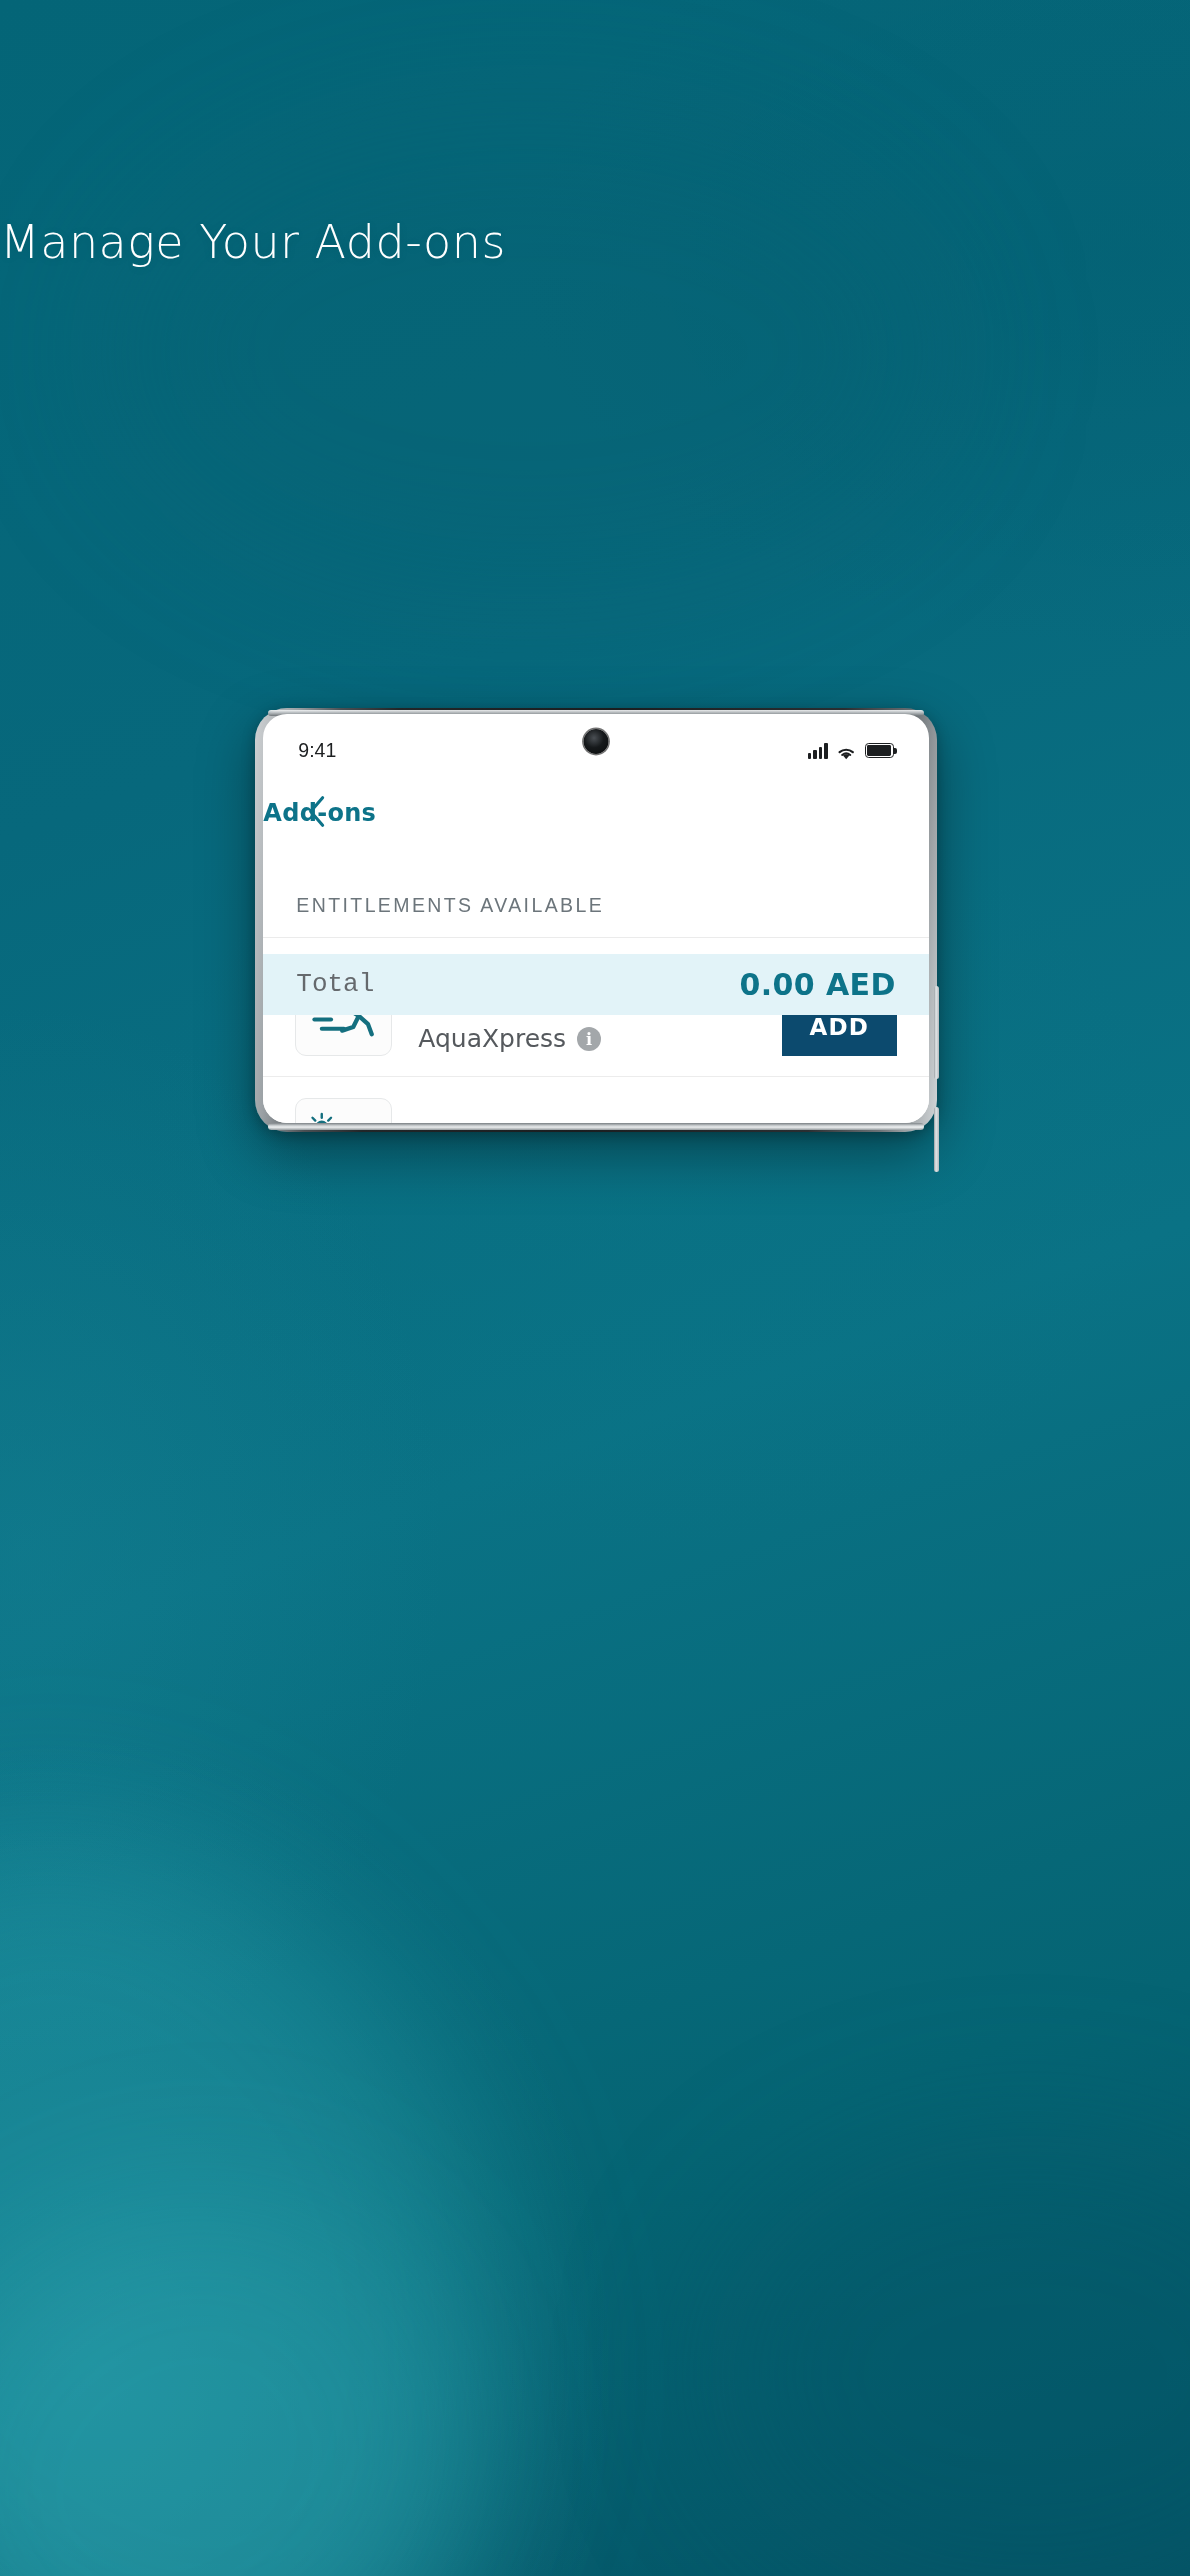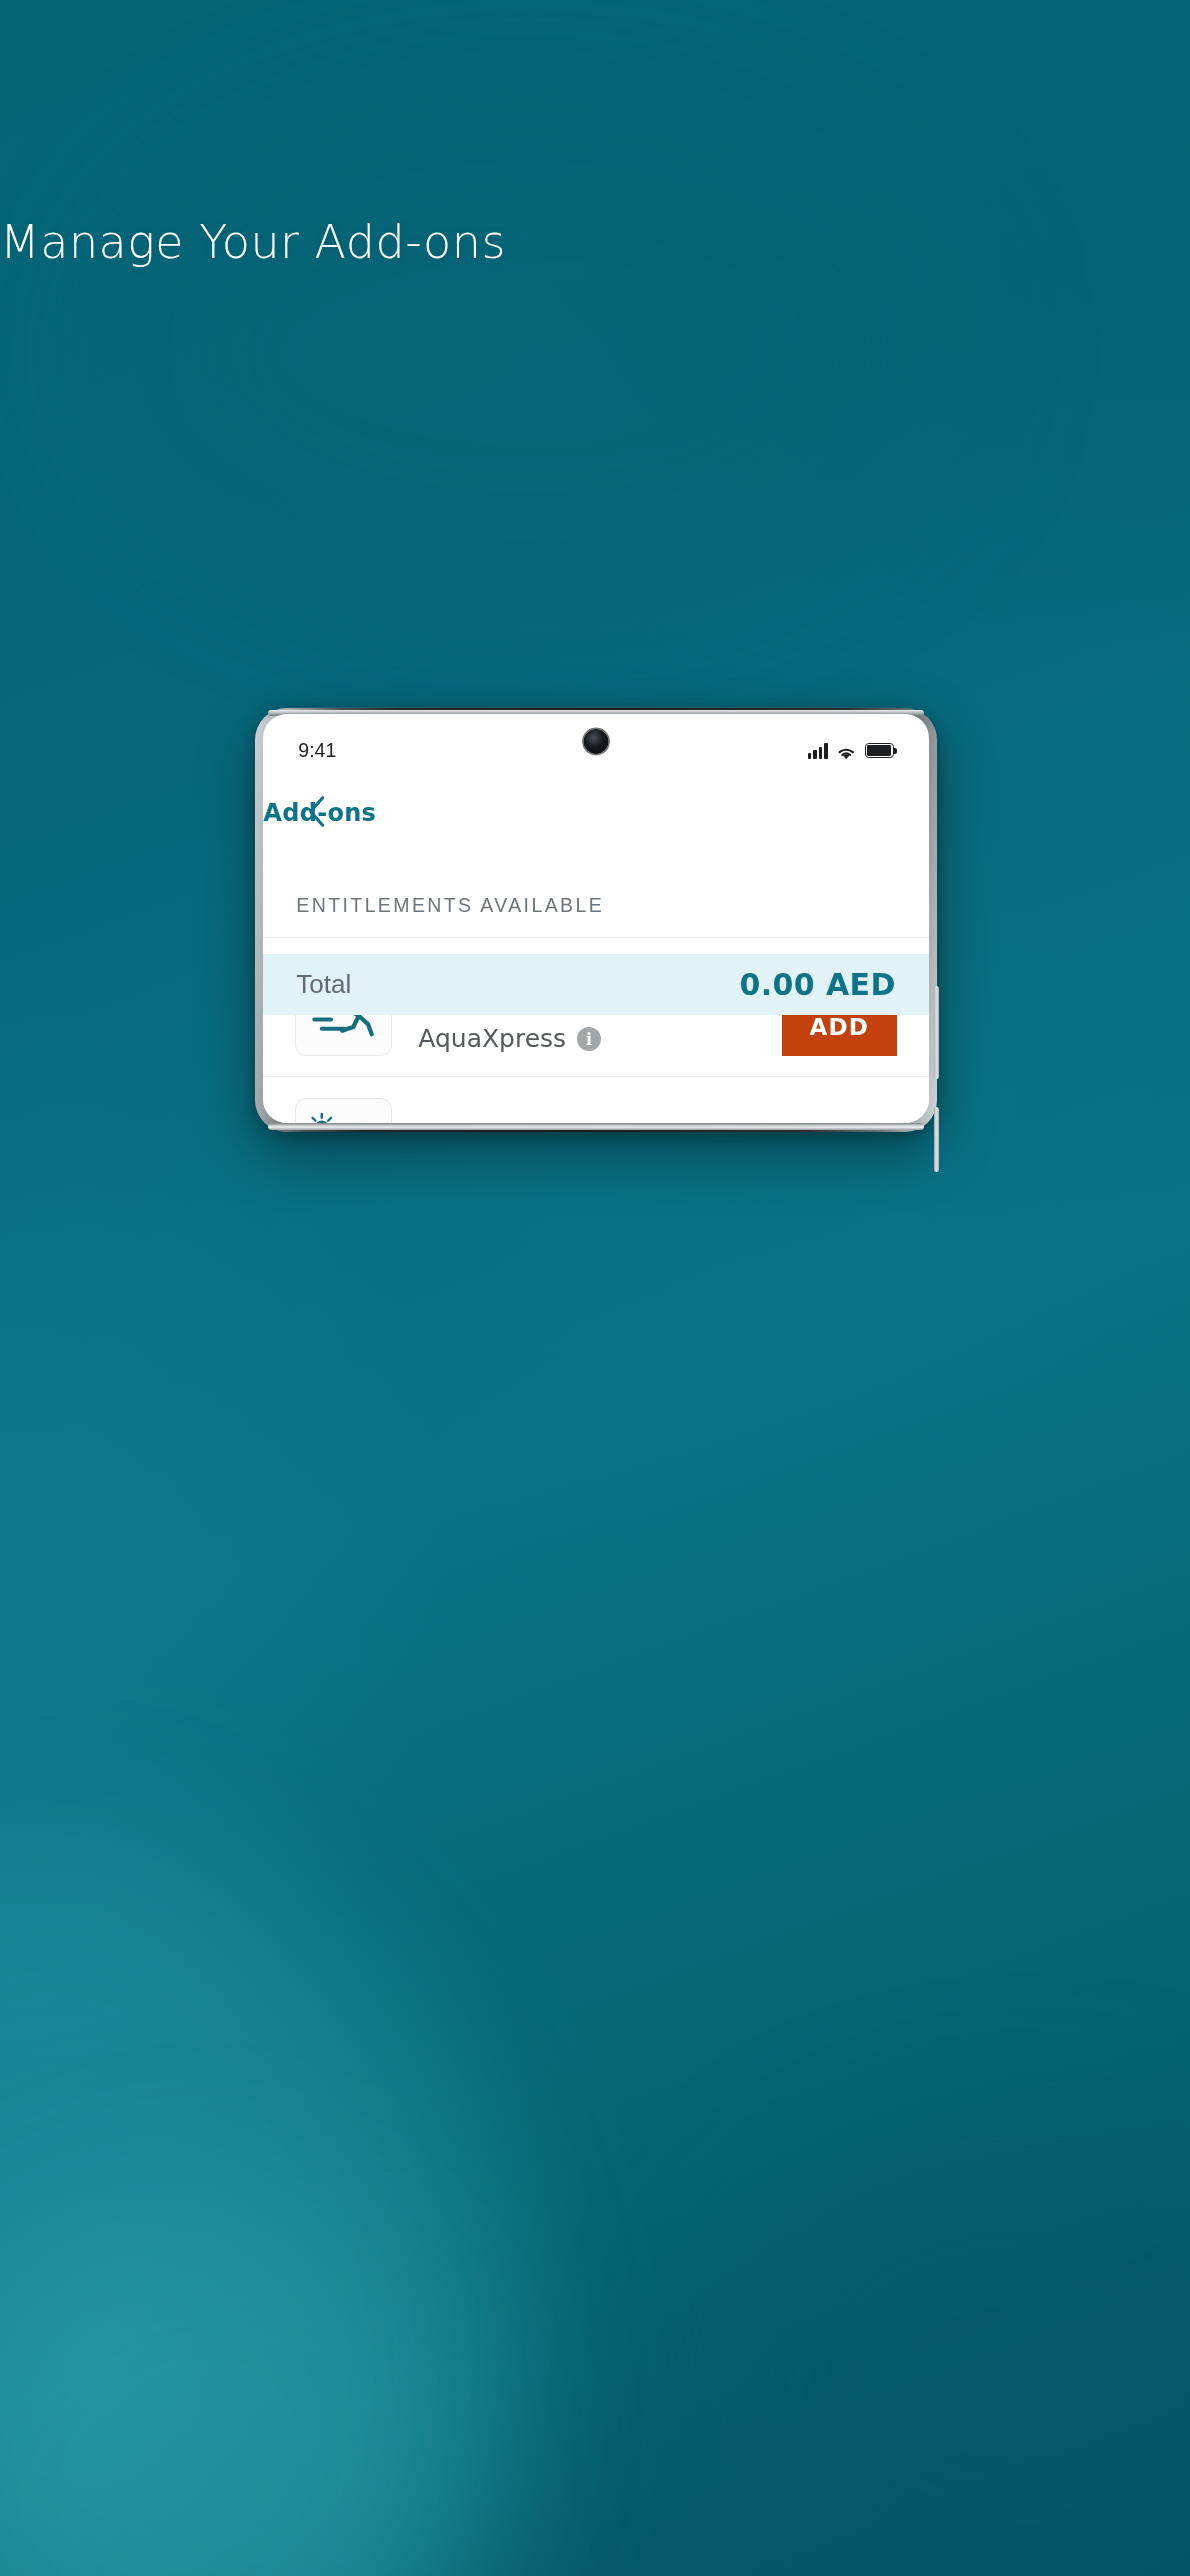"Total" .total-label { font-family: Liberation Sans, sans-serif -> Liberation Mono, monospace }
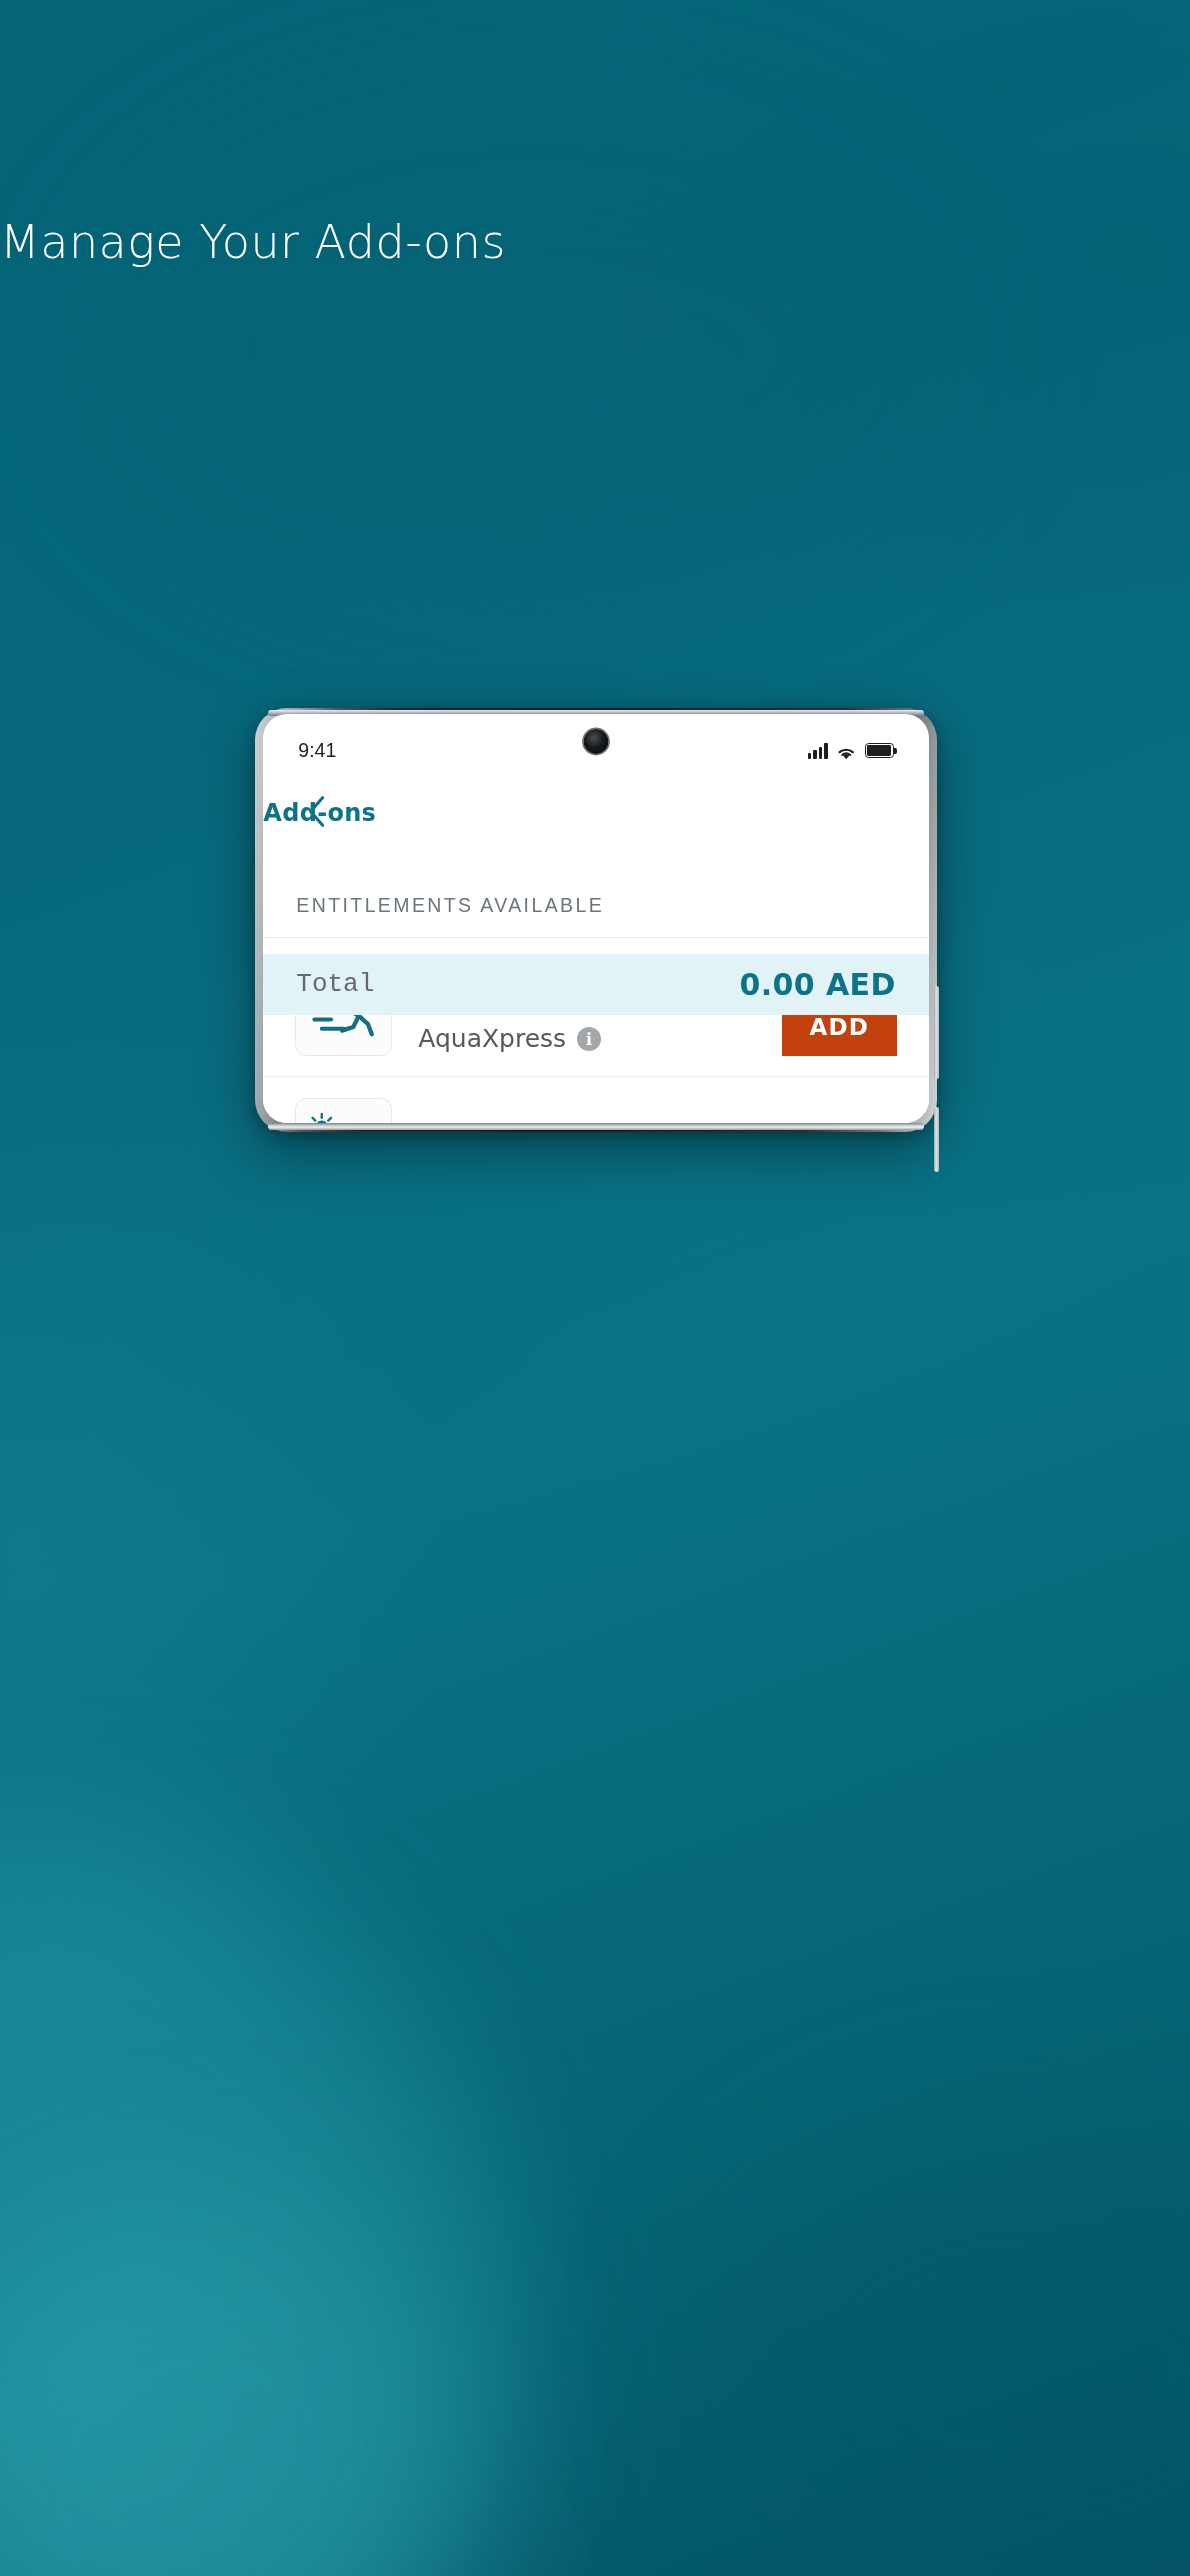"ADD" .add-btn { background: #c2410c -> #0c4a6e }
